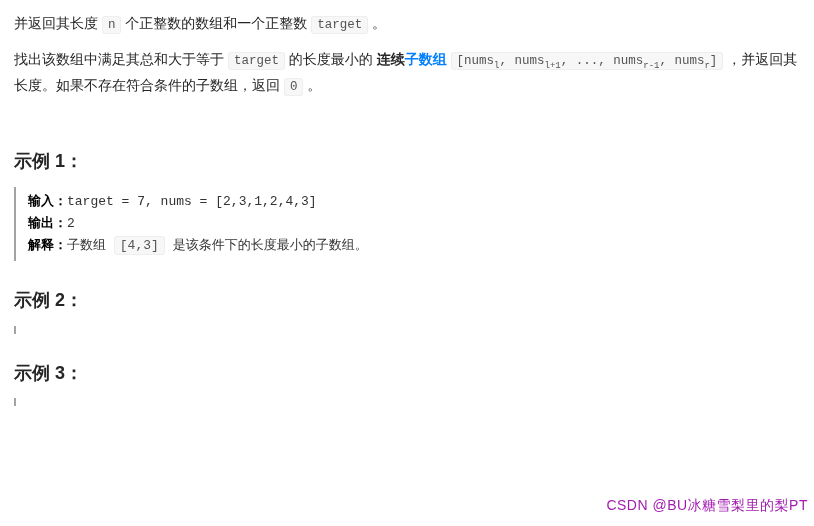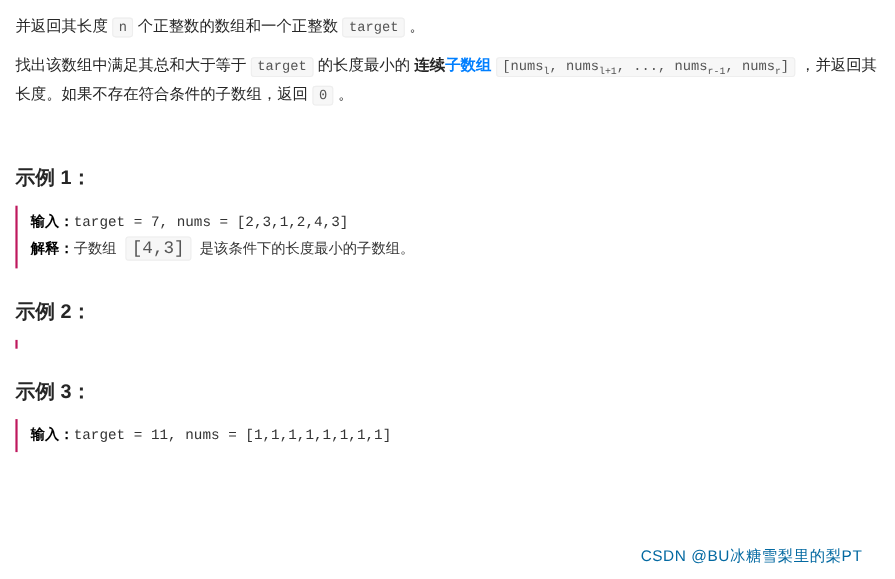"输入：target = 7, nums =" .example { border-left: 2px solid #be185d -> 2px solid #a3a3a3 }
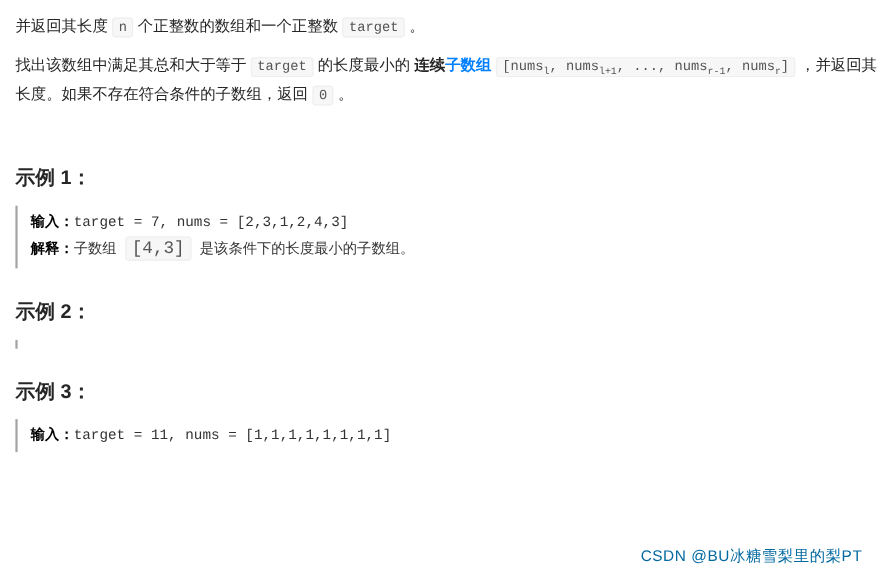"输出：2" div { html: none -> <div><span>输出：</span><span>2</span></div> }
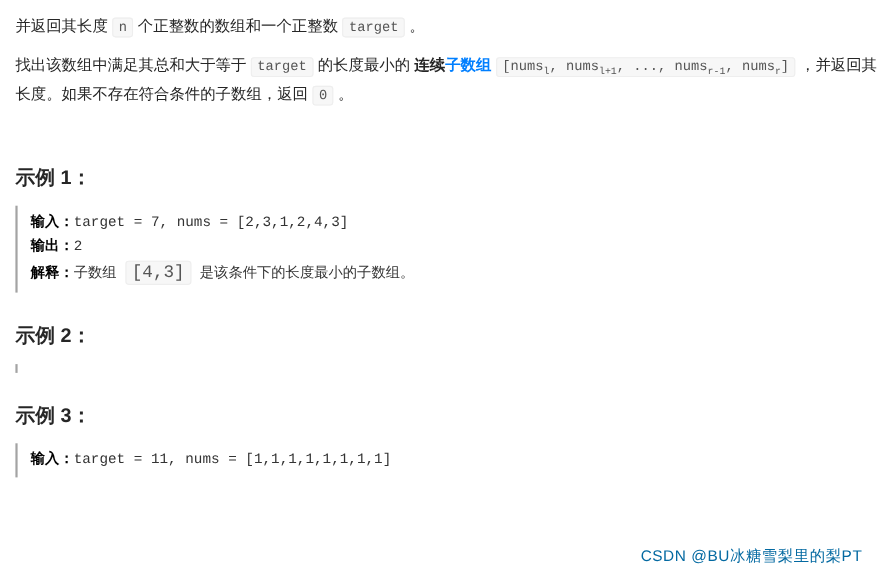"[4,3]" .example code.inline { font-size: 16px -> 13px }
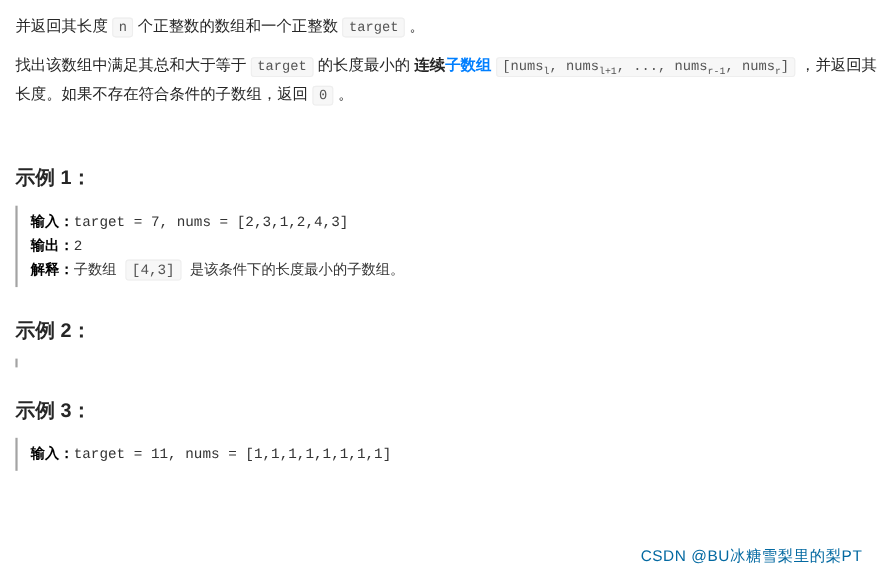"输入：target = 11, nums =" div { html: <div><span>输入：</span><span>target = 11, nums = [1,1,1,1,1,1,1,1]</span></div> -> none }
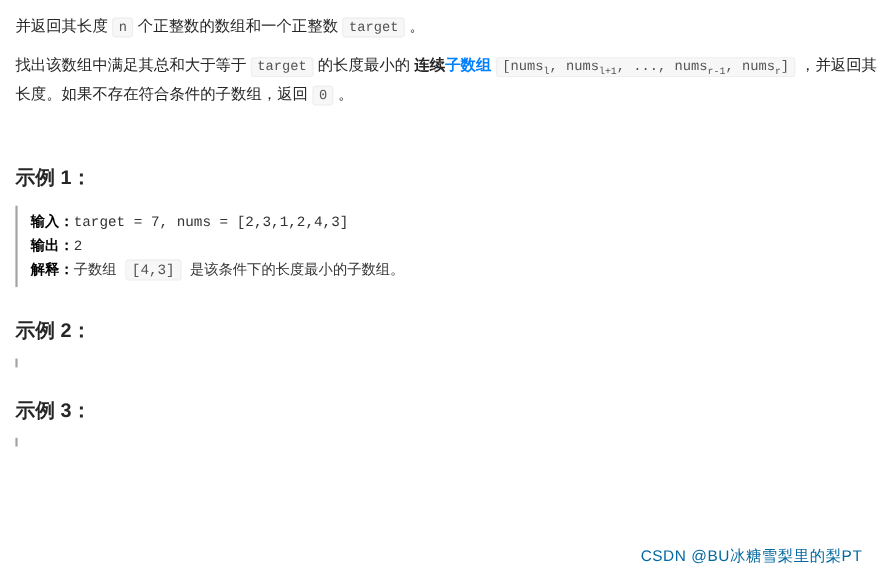"CSDN @BU冰糖雪梨里的梨PT" .watermark { color: #0369a1 -> #a21caf; right: 30px -> 6px }
